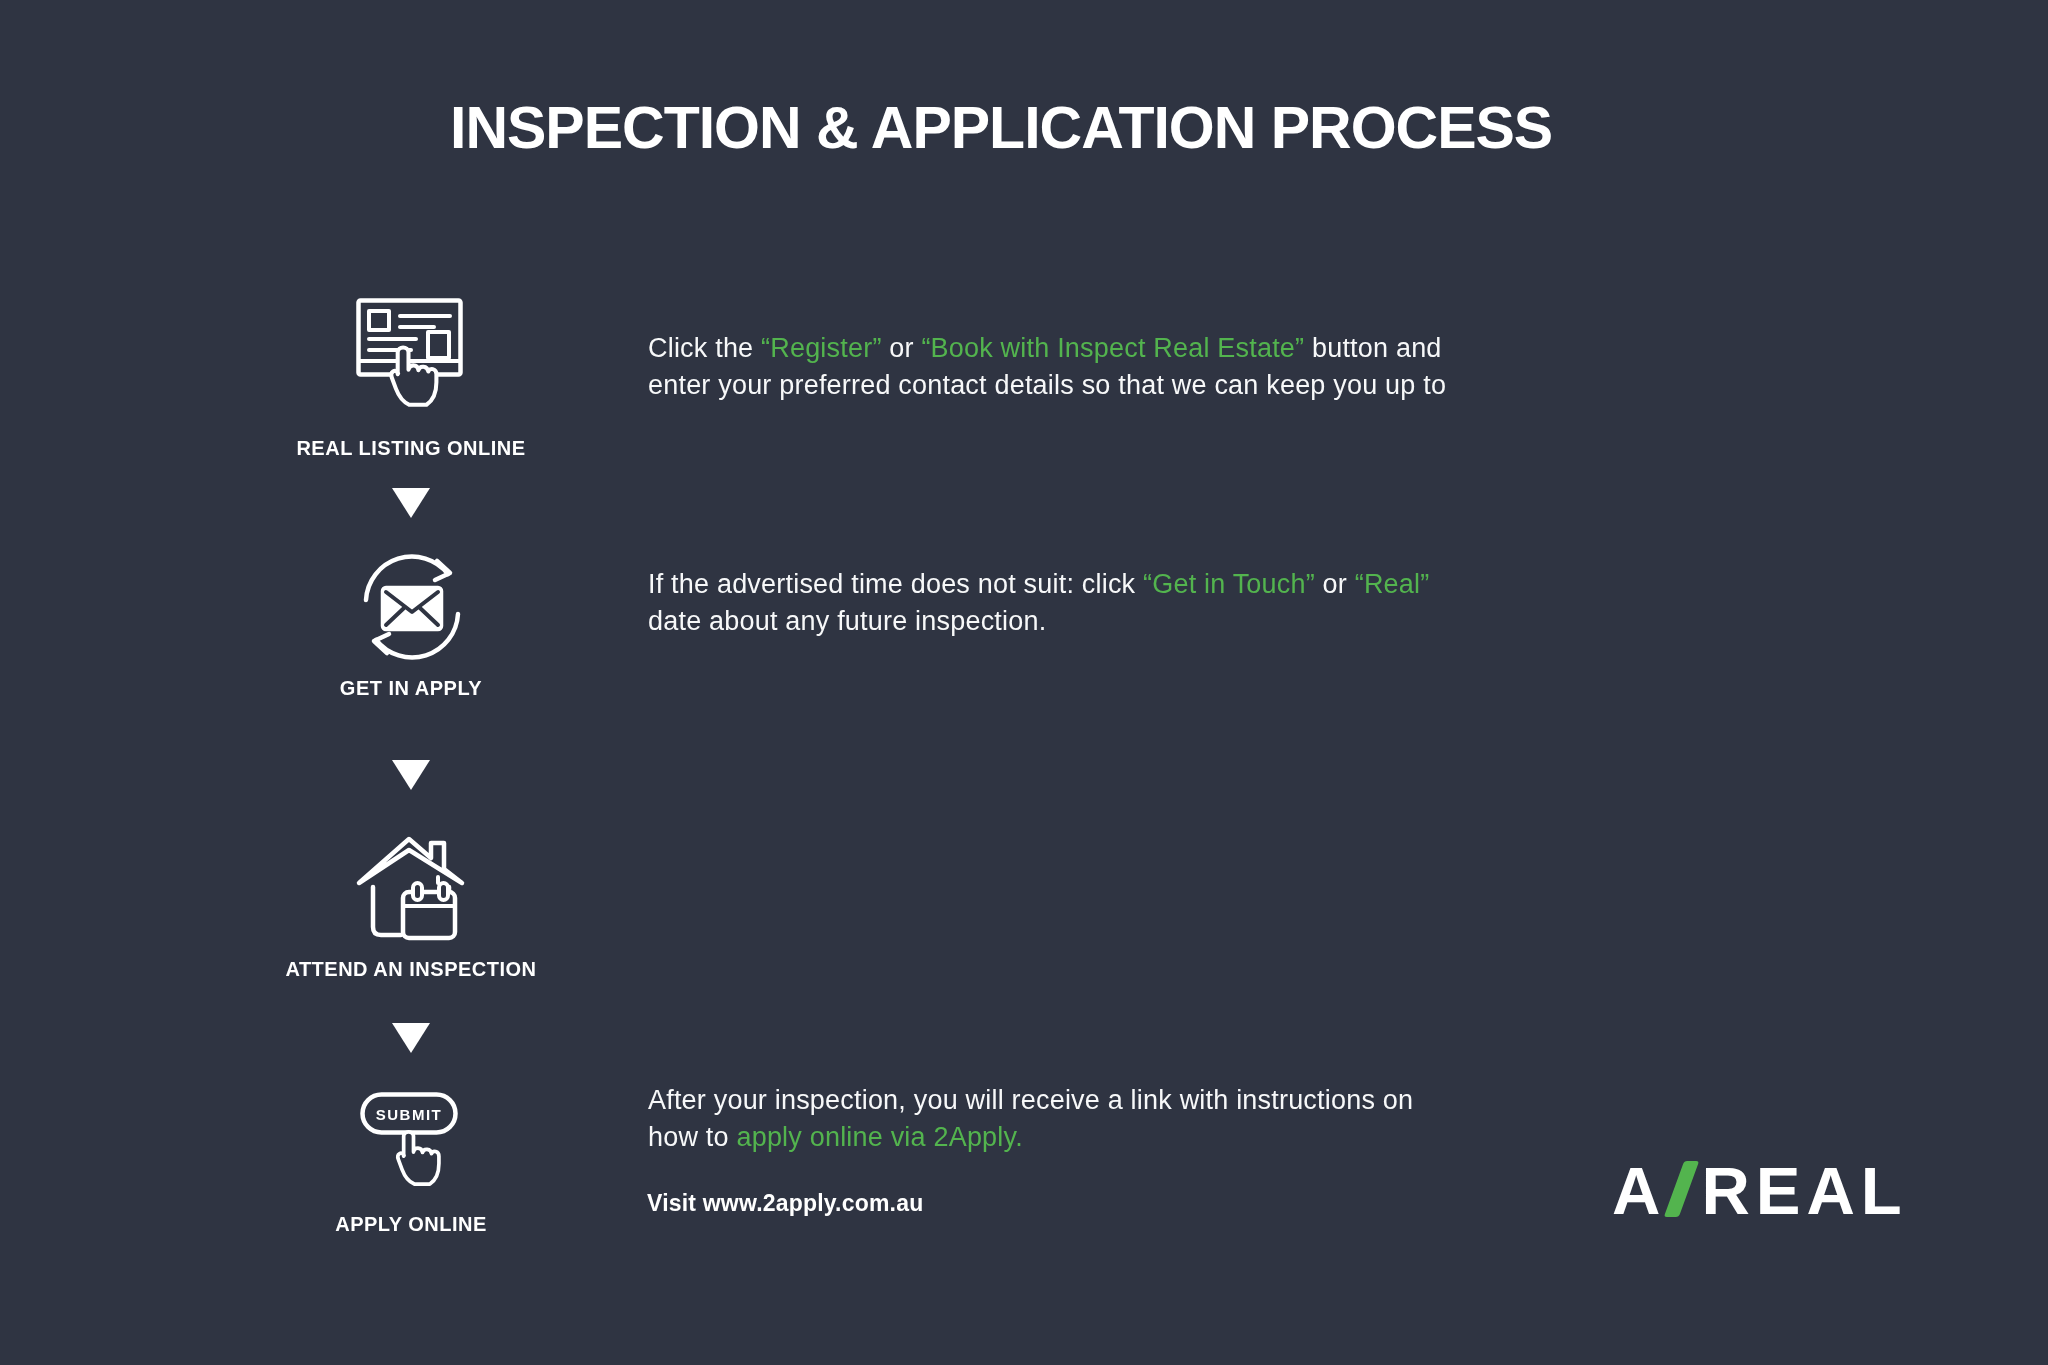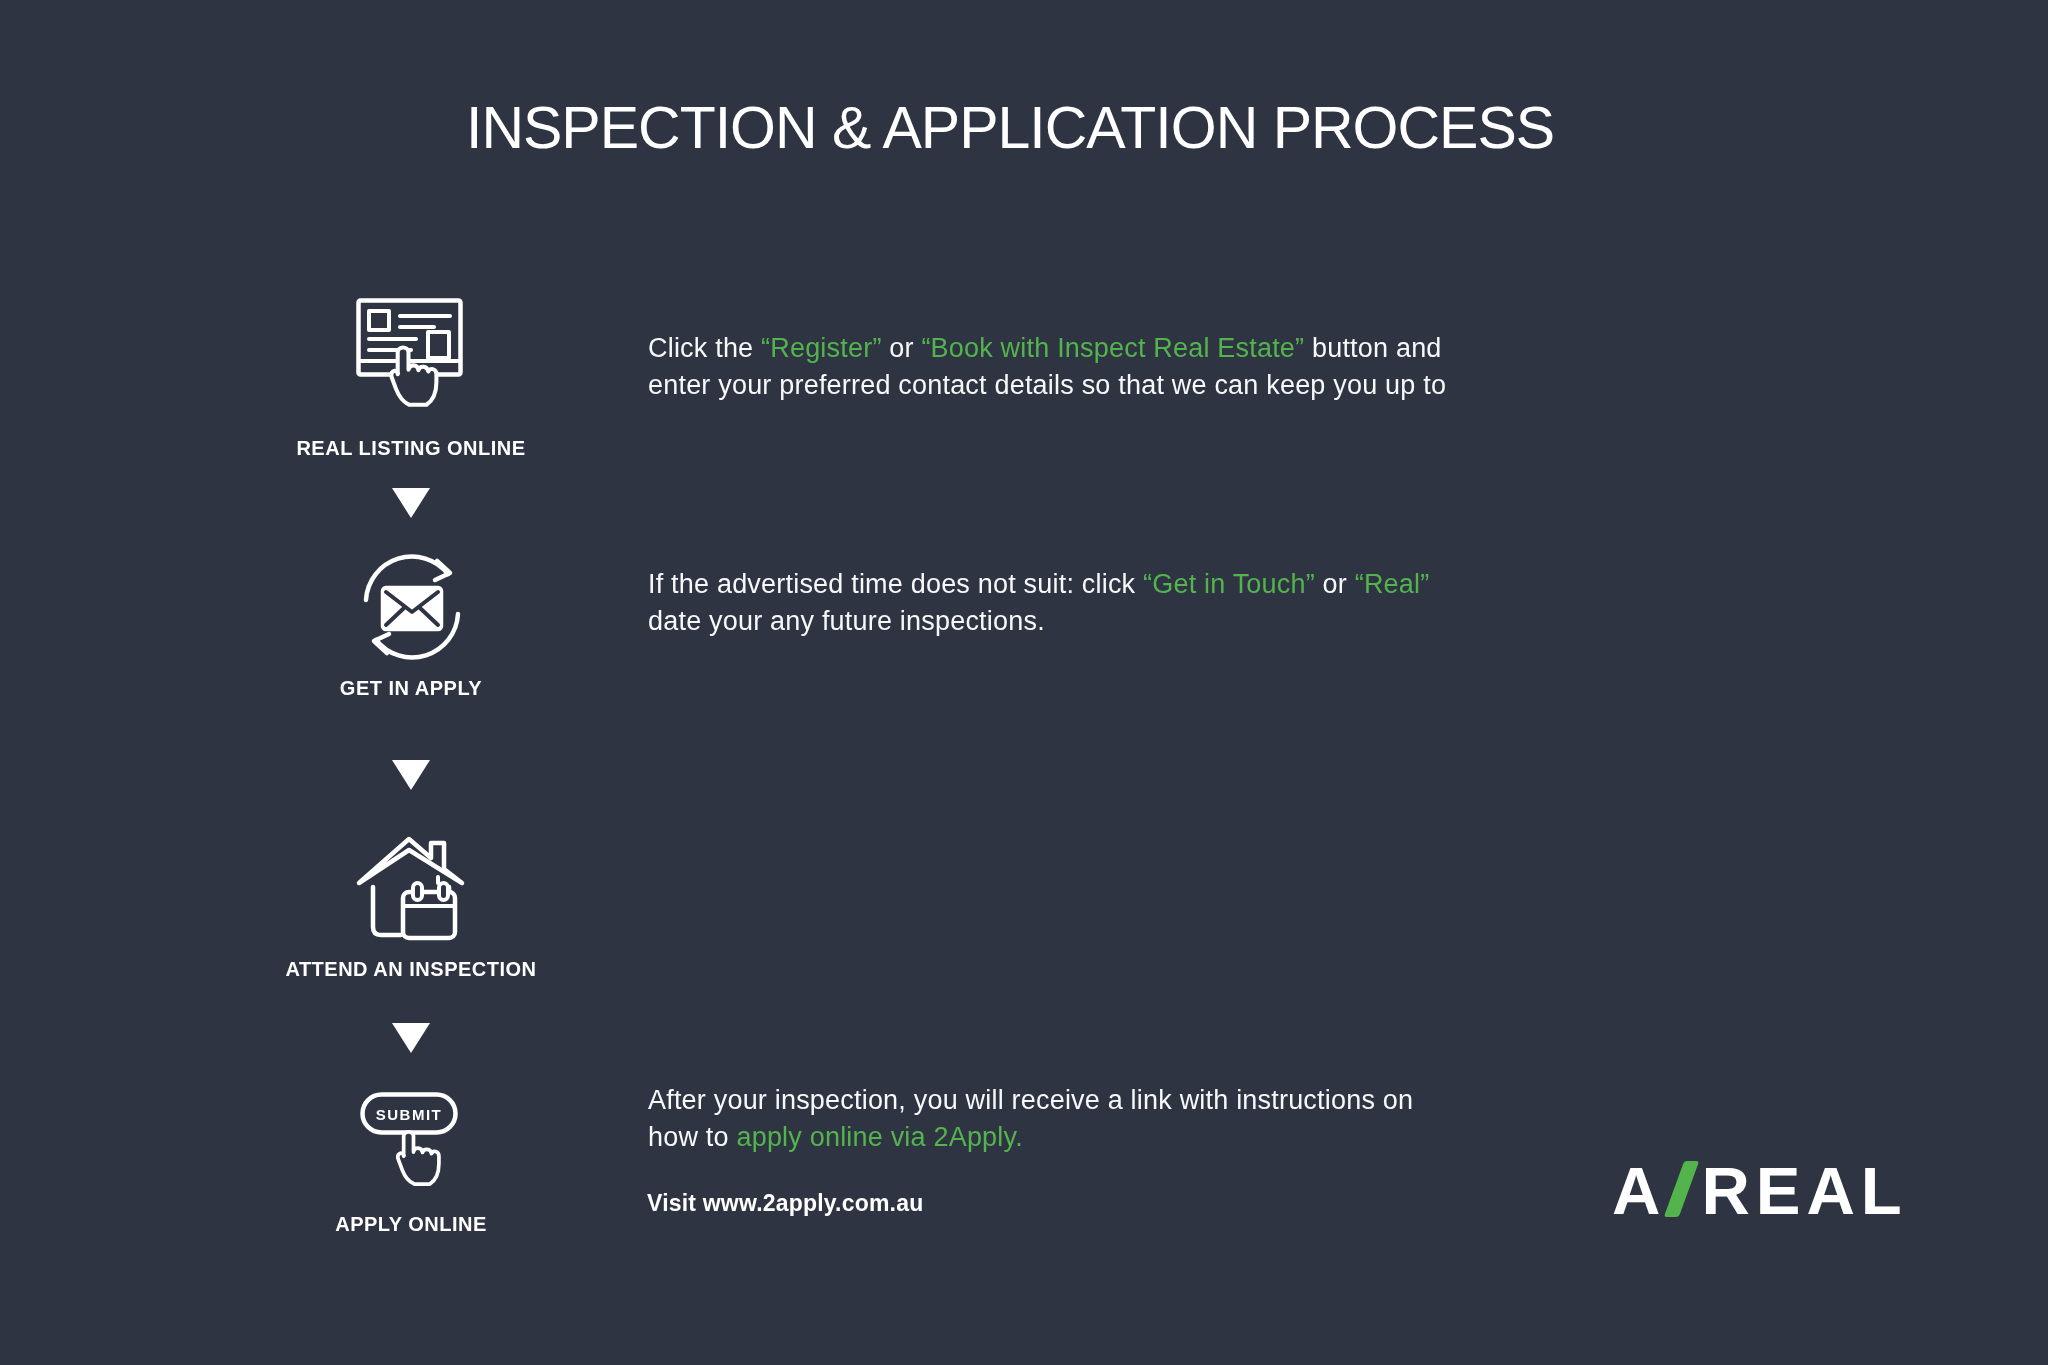"INSPECTION & APPLICATION PROCESS" .title { font-weight: normal -> bold; margin-left: 16px -> none }
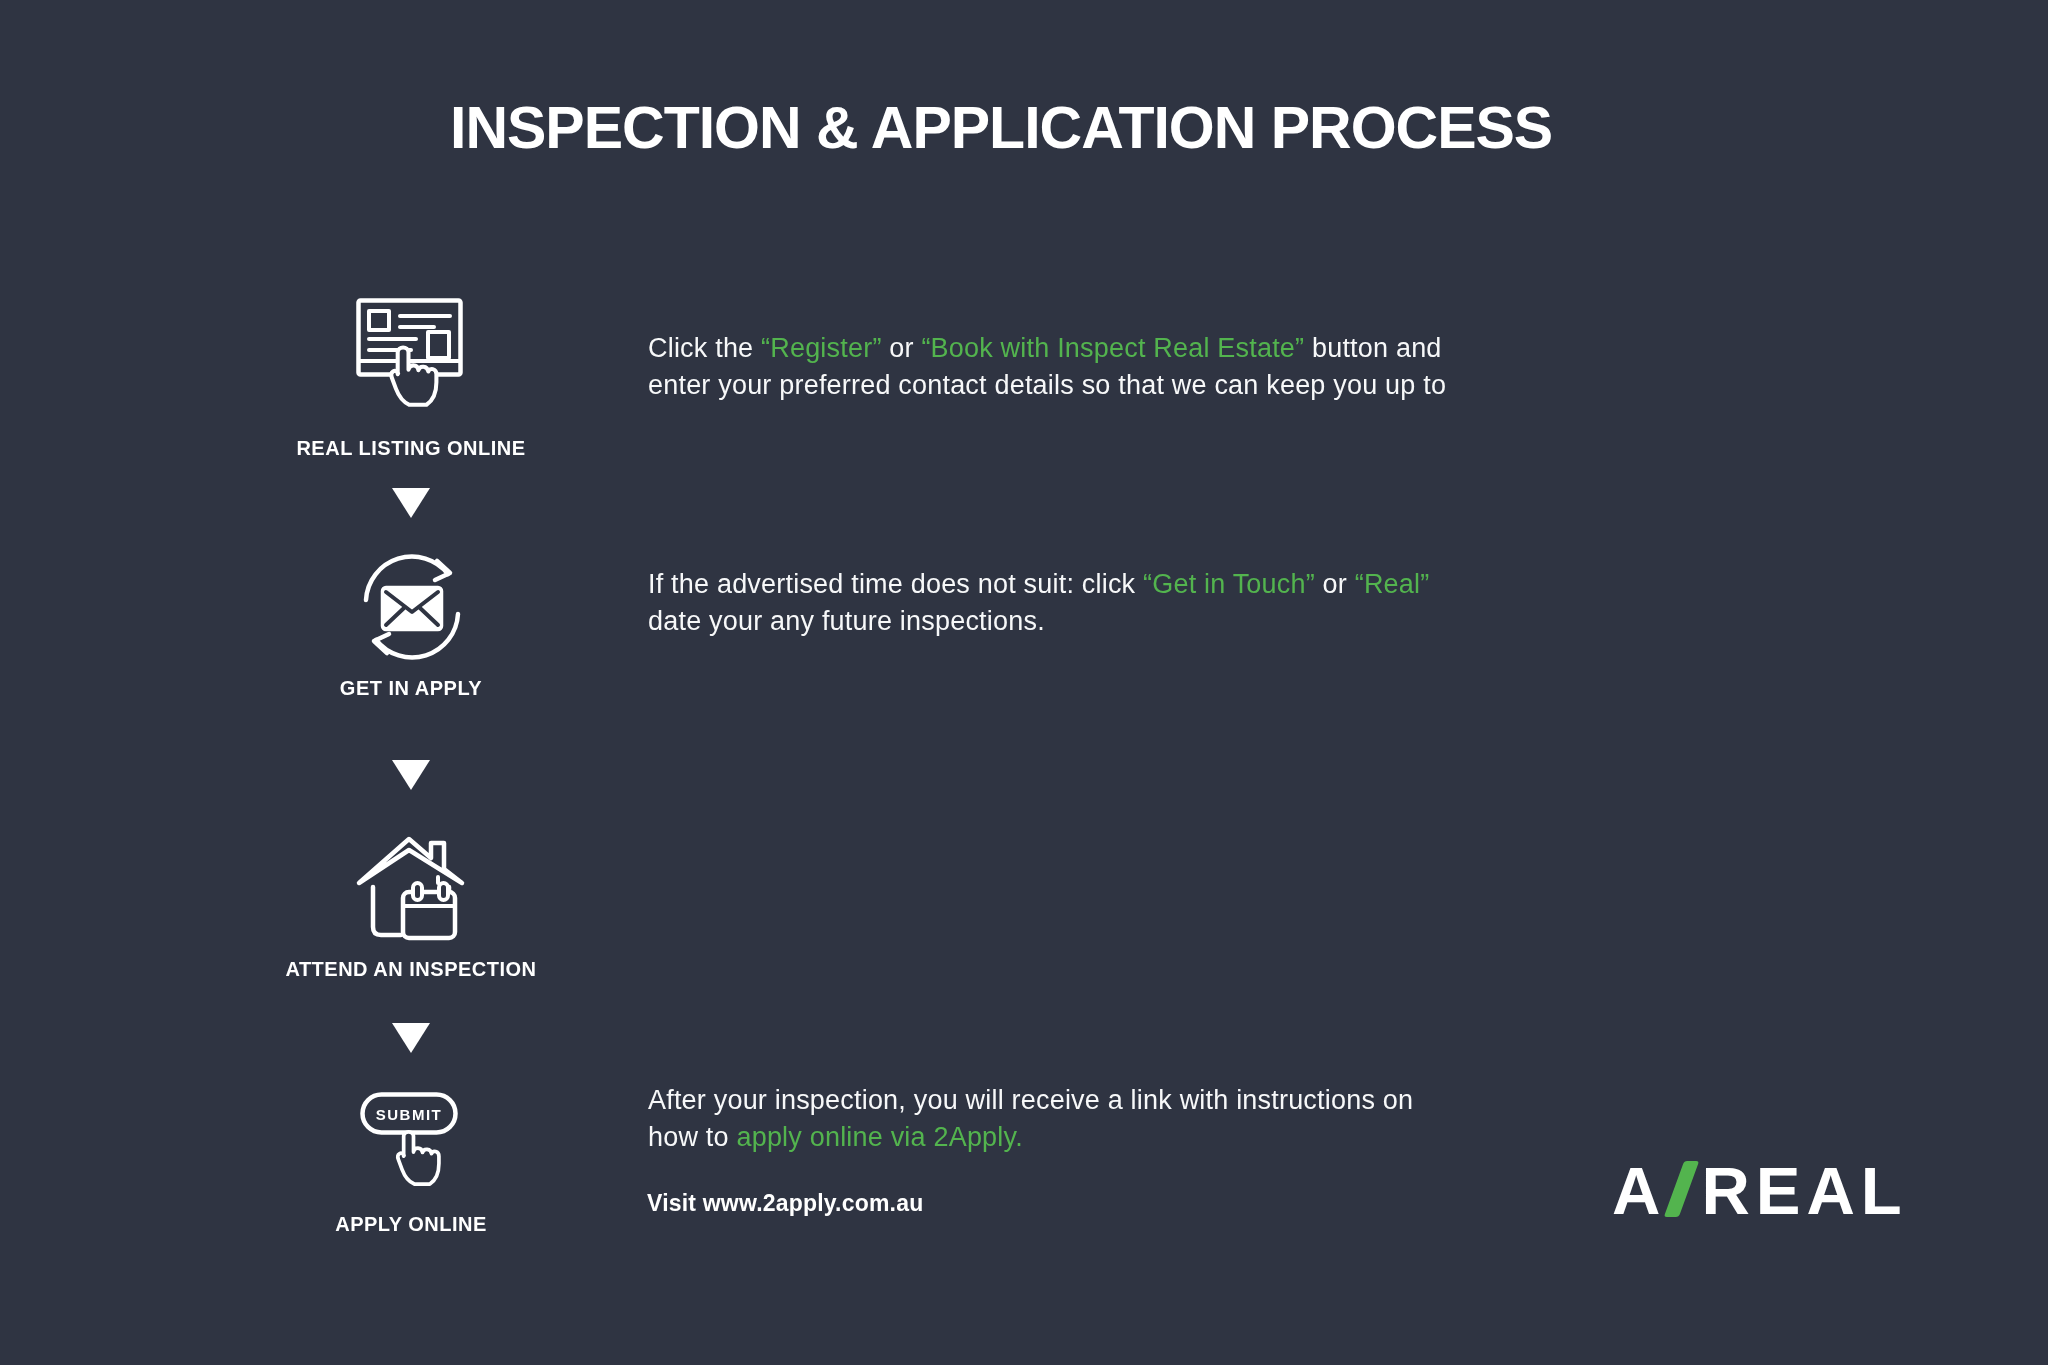"date your any future inspections." span { text: your any future inspections -> about any future inspection }
